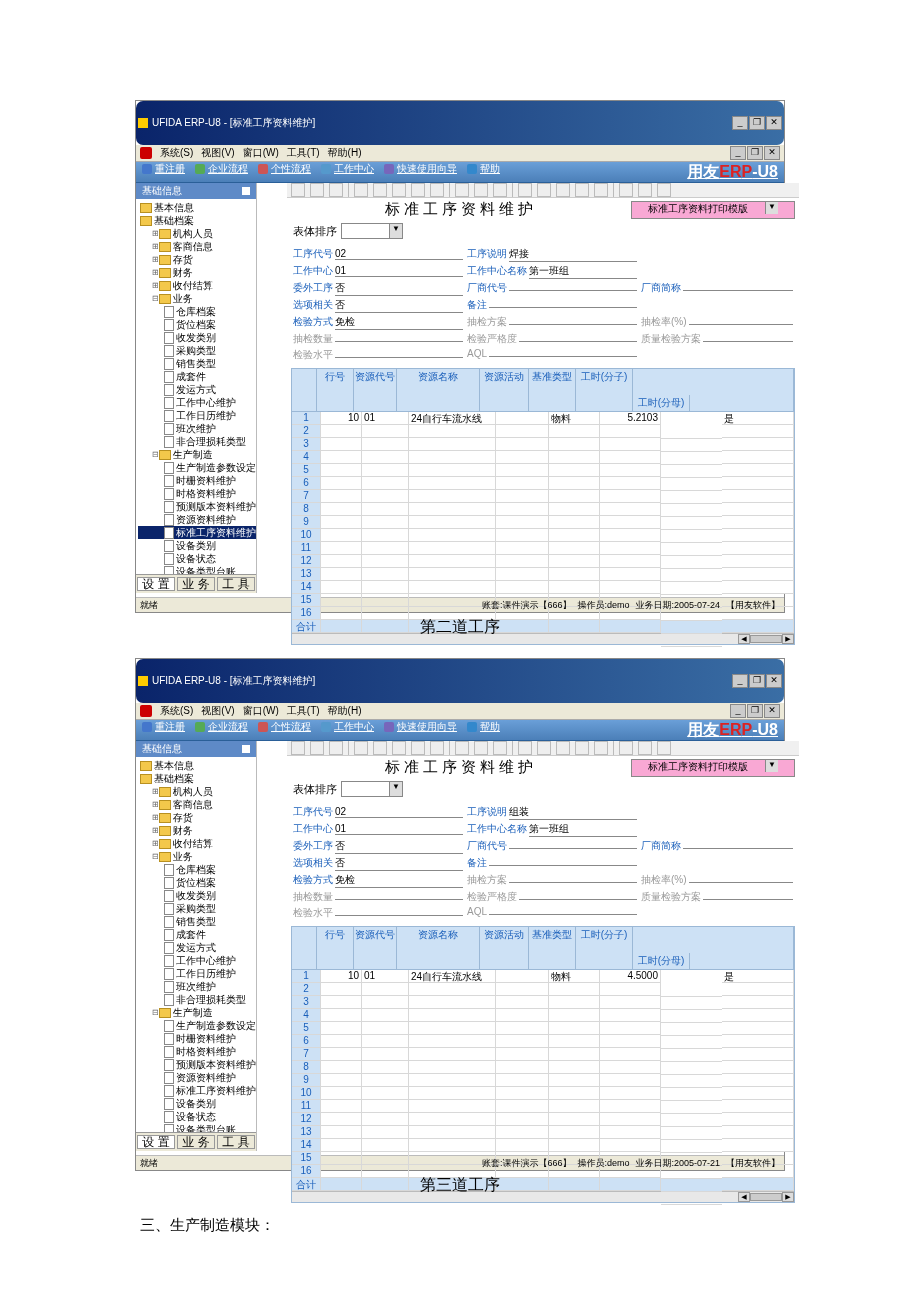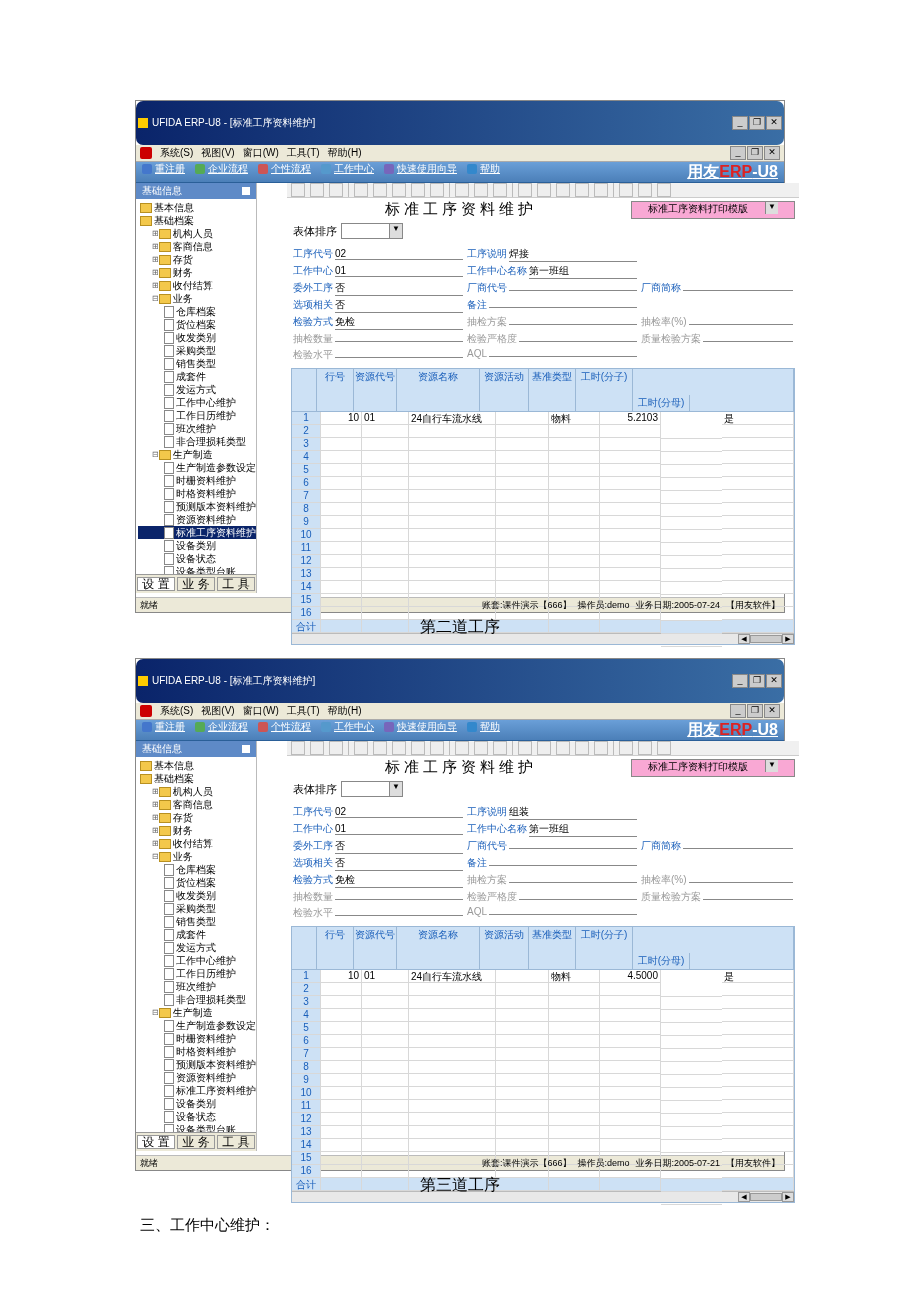"三、工作中心维护：" div.section-heading { text: 工作中心维护 -> 生产制造模块 }
